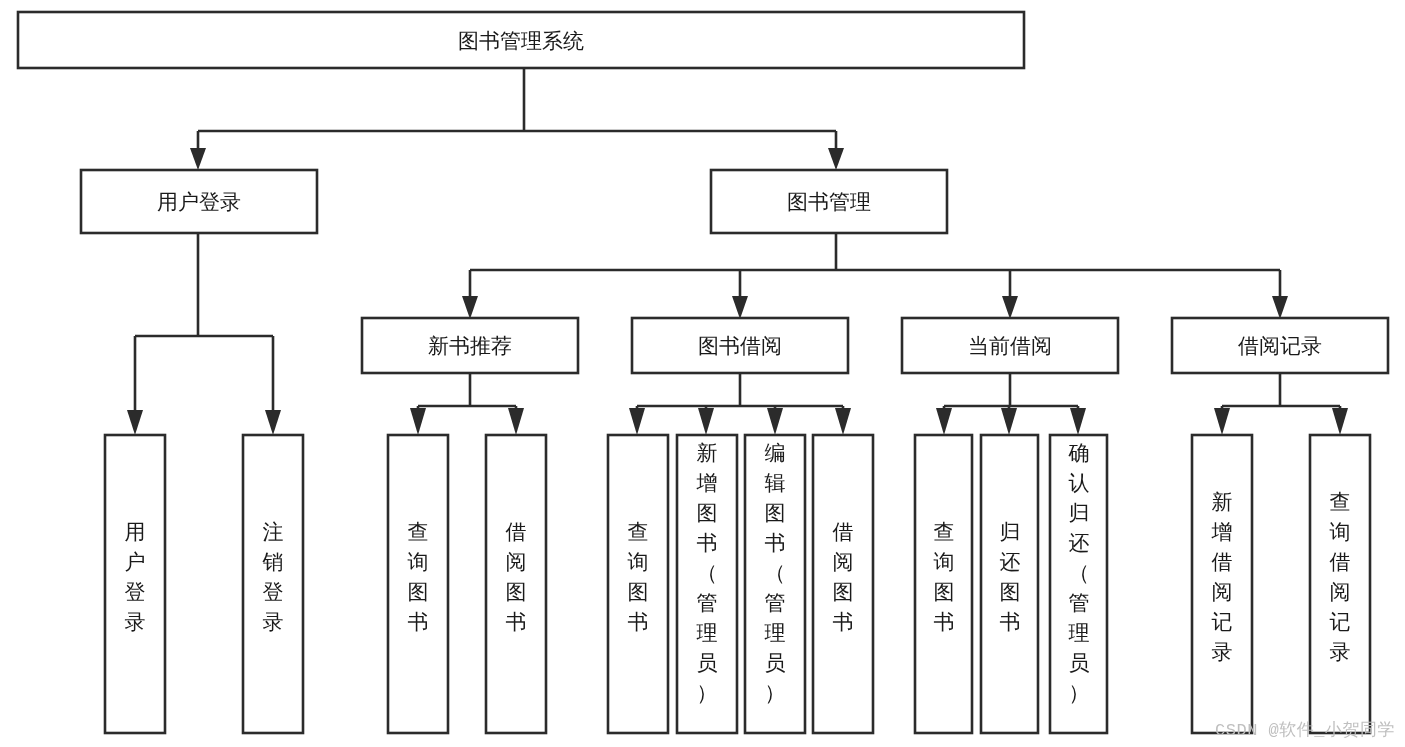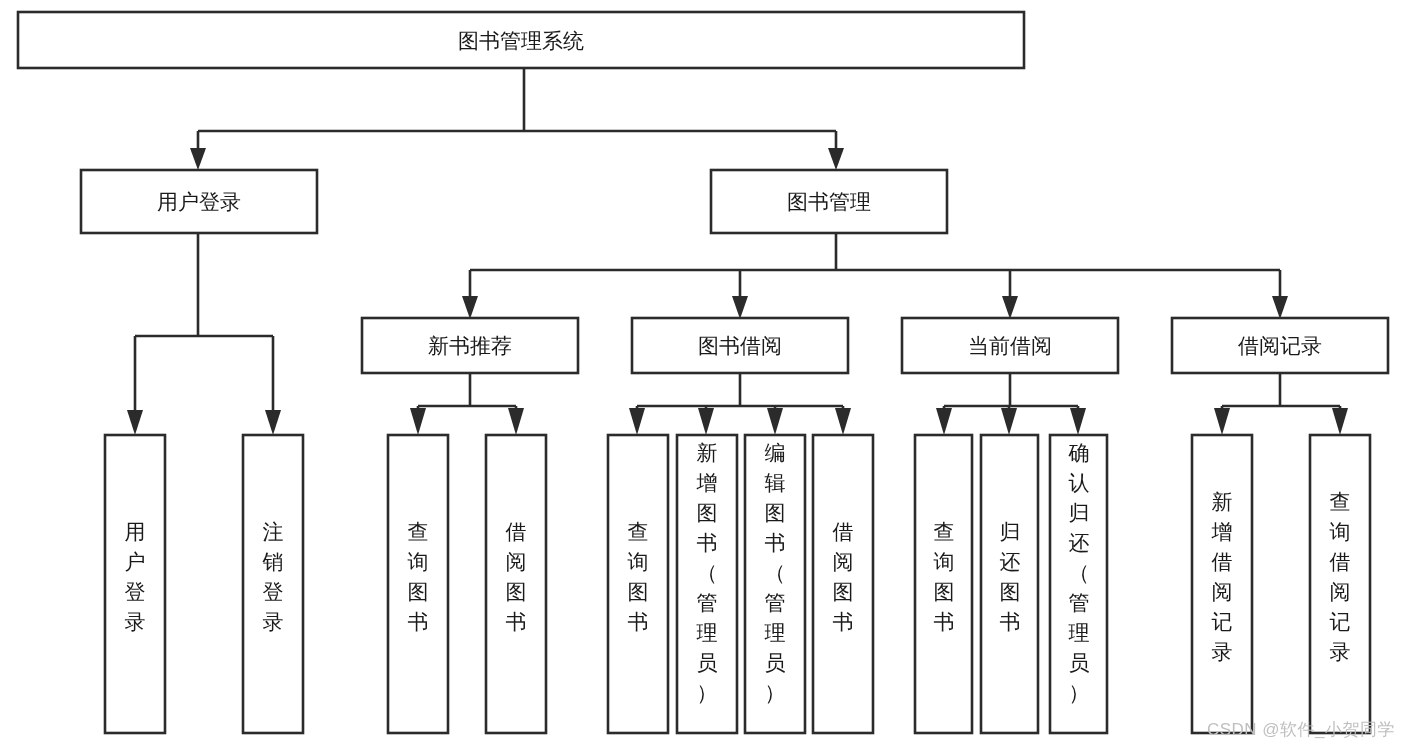"CSDN @软件_小贺同学" .watermark { font-family: Liberation Sans, sans-serif -> Liberation Mono, monospace }
